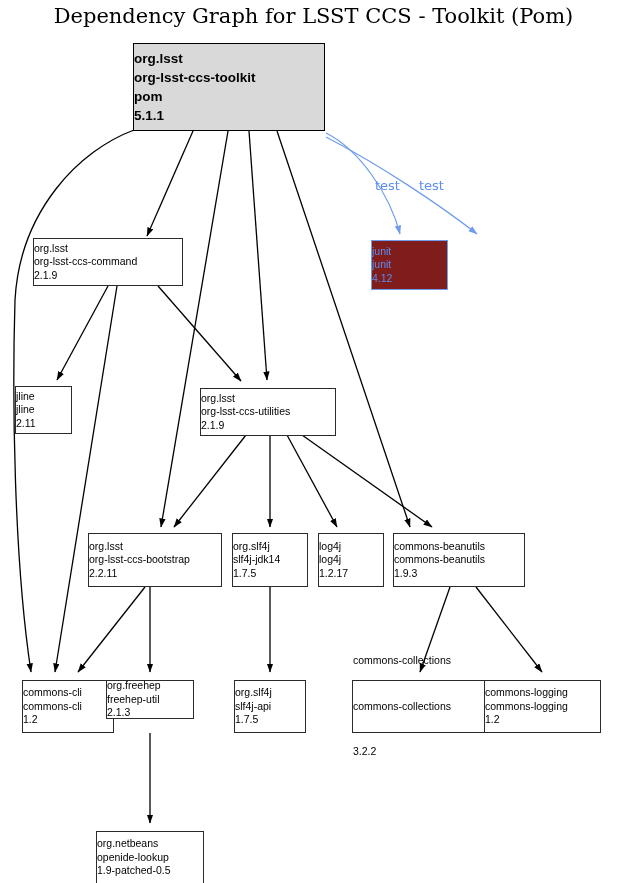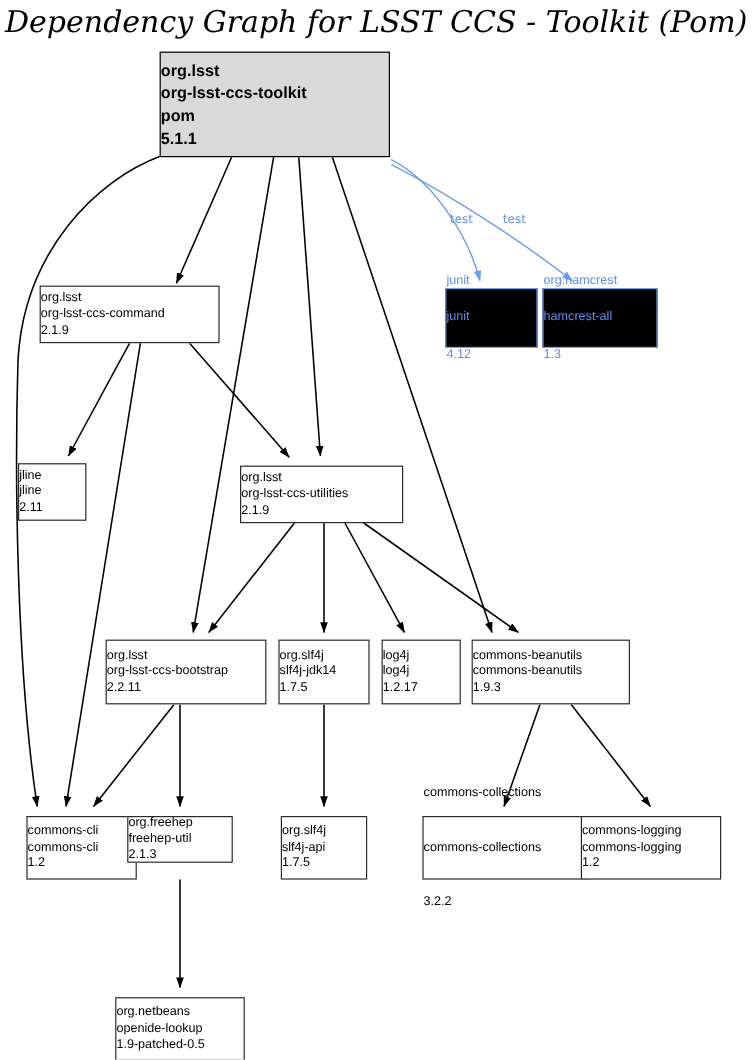"Dependency Graph for LSST CCS" .title { font-size: 25px -> 21px; font-style: italic -> none }
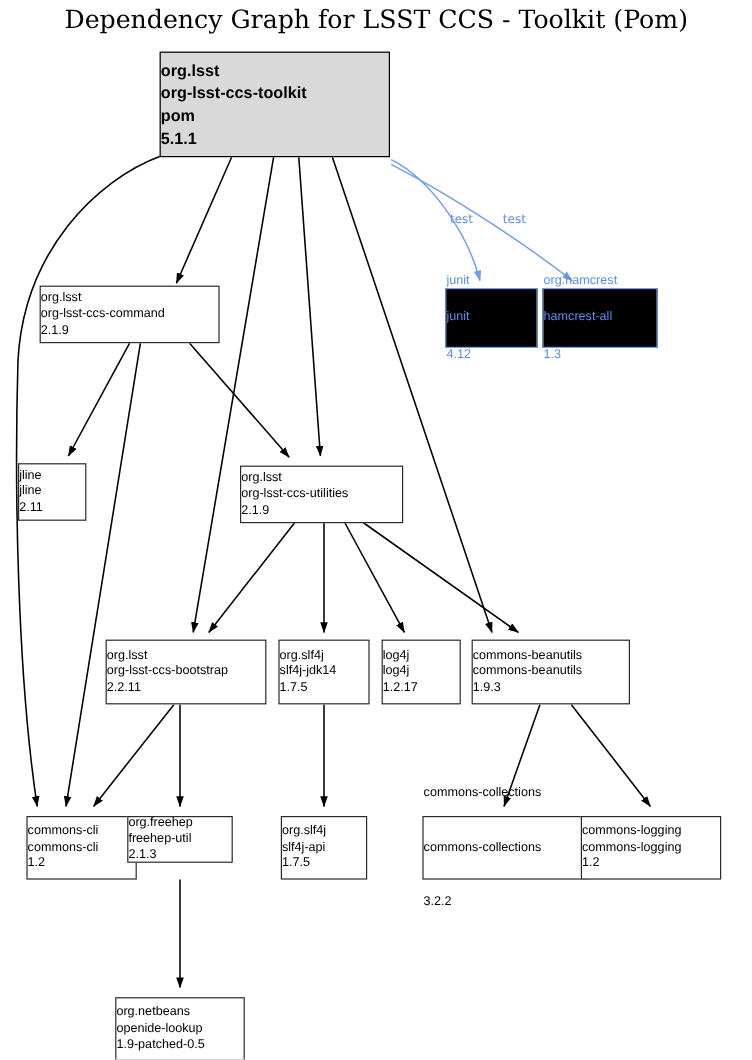"test" .edge-label { font-size: 10px -> 13px }
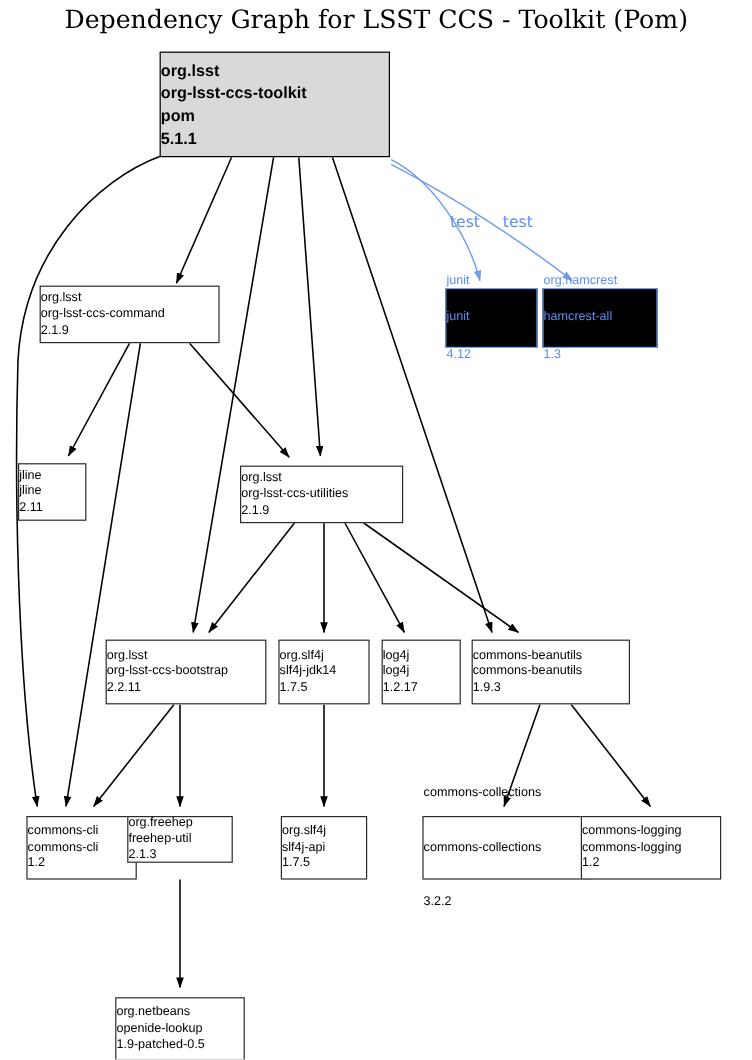"junit" .node.test-node { background: #000000 -> #7f1d1d; gap: 17px -> none }
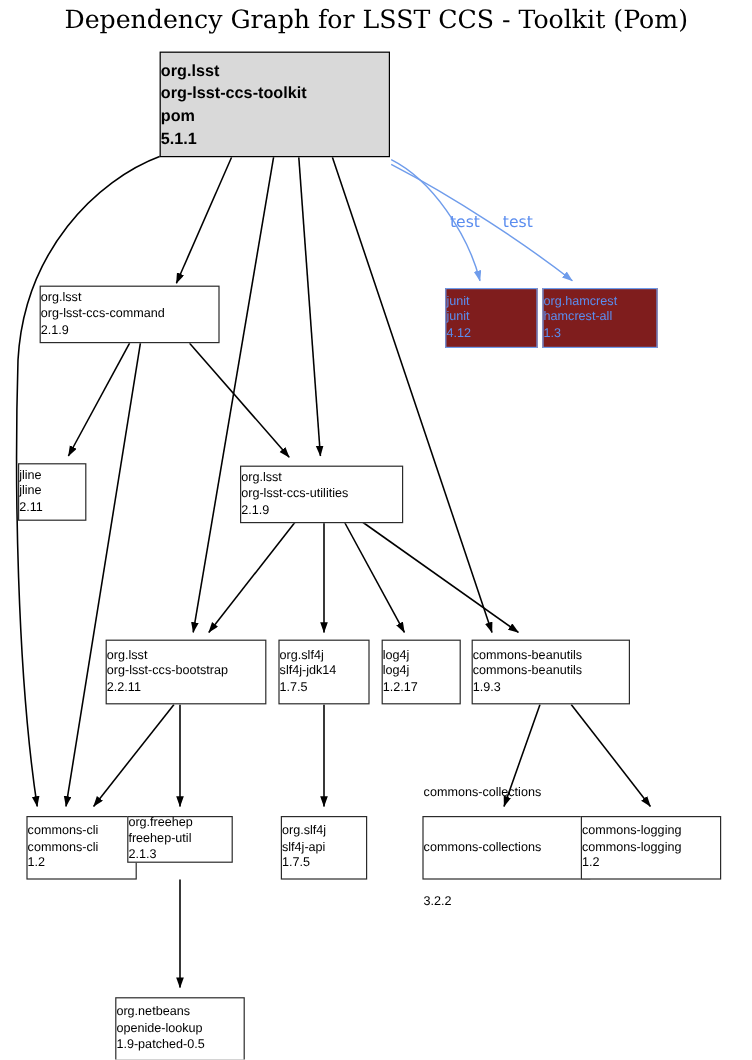"org.hamcrest" div.node { html: <div> <span>org.hamcrest</span> <span>hamcrest-all</span> <span>1.3</span> </div> -> none }
